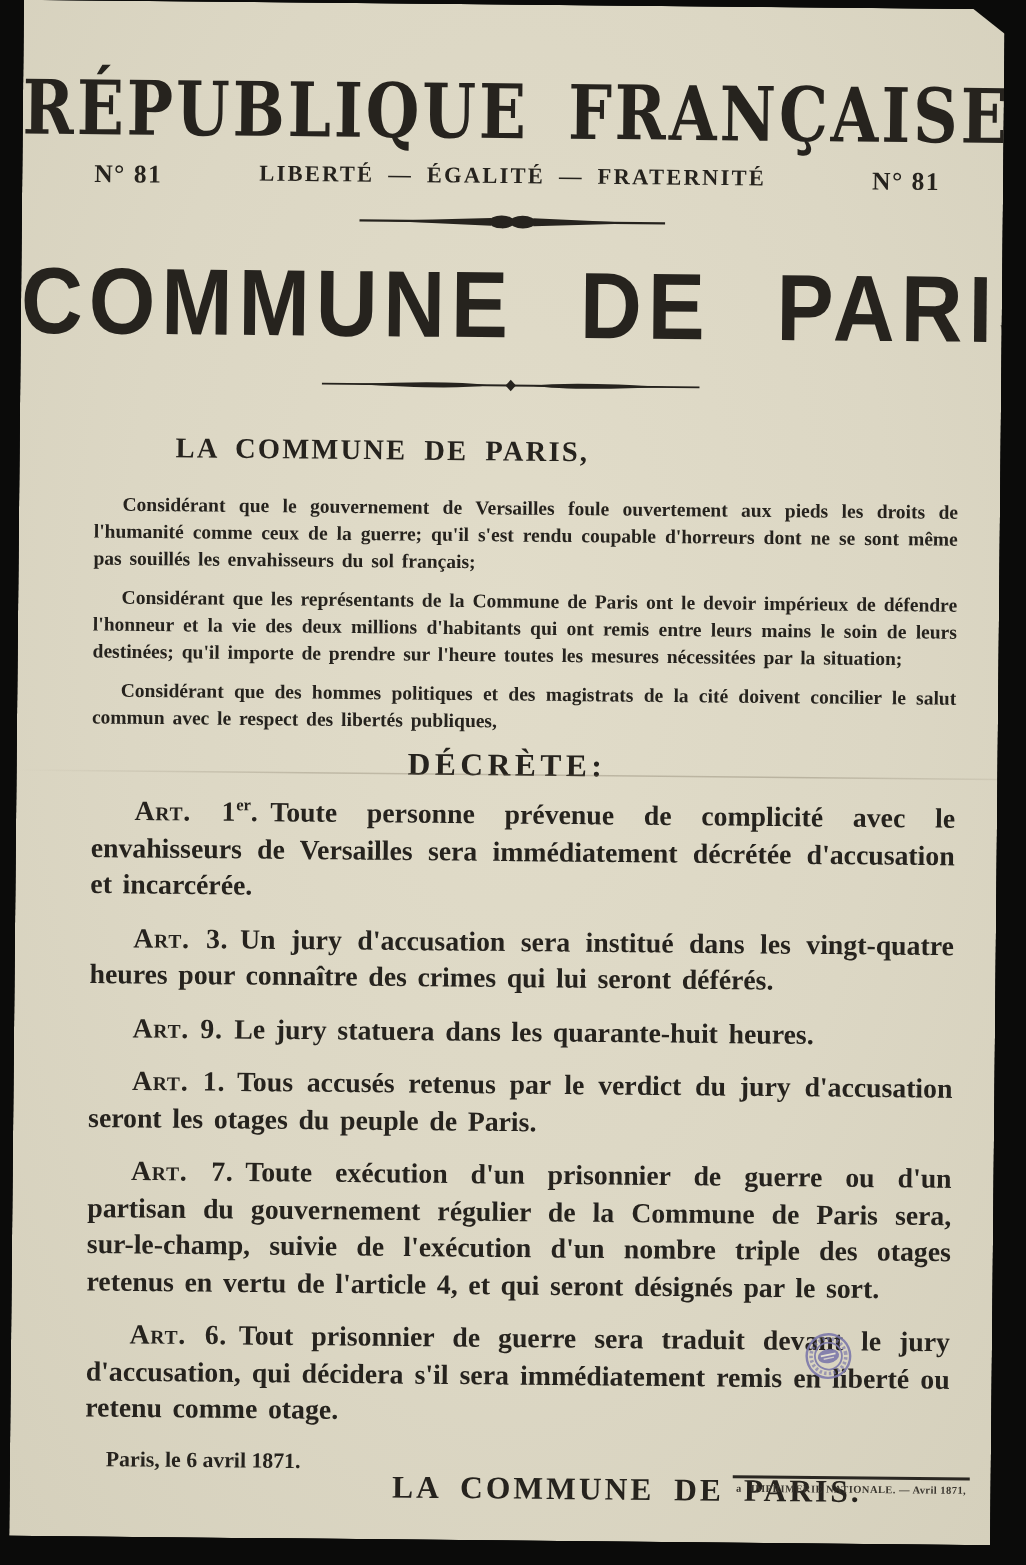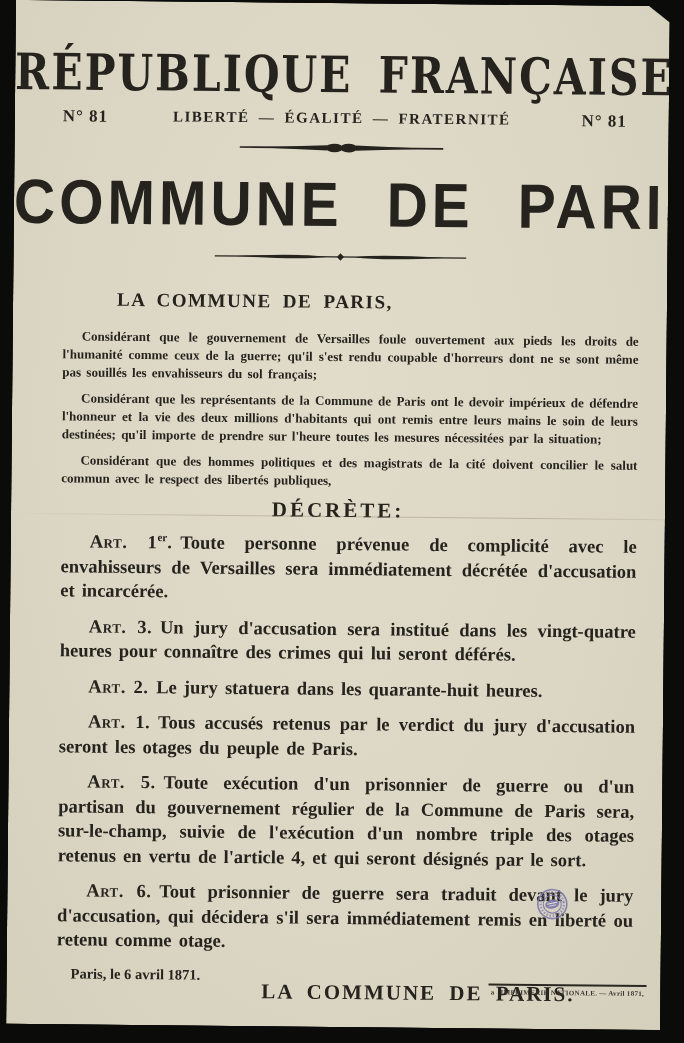"Art. 2" span.sc { text: 2 -> 9 }
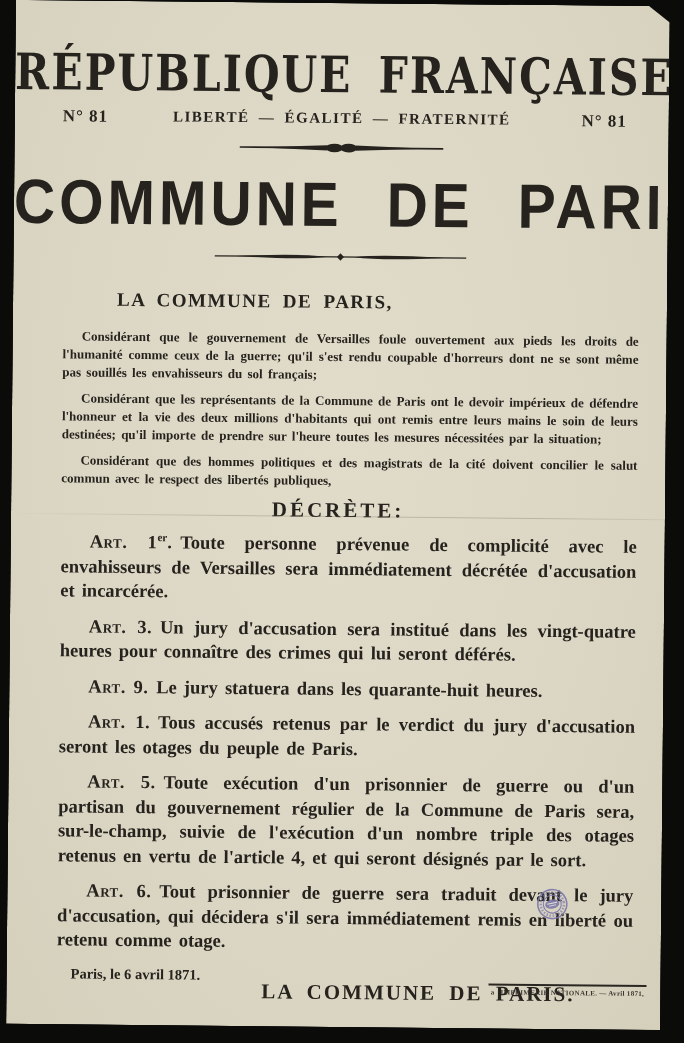"Art. 5" span.sc { text: 5 -> 7 }
